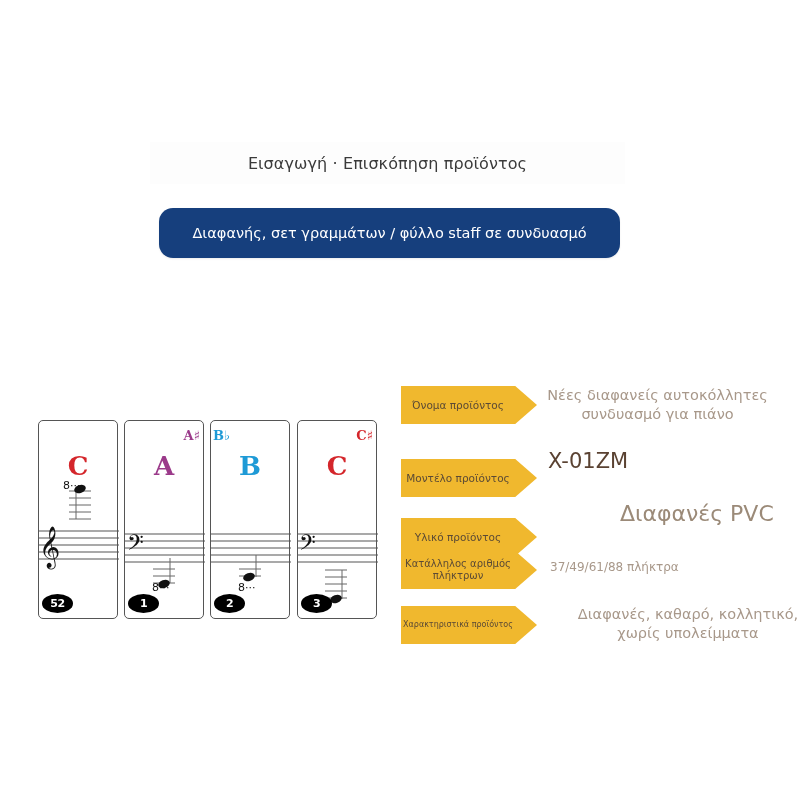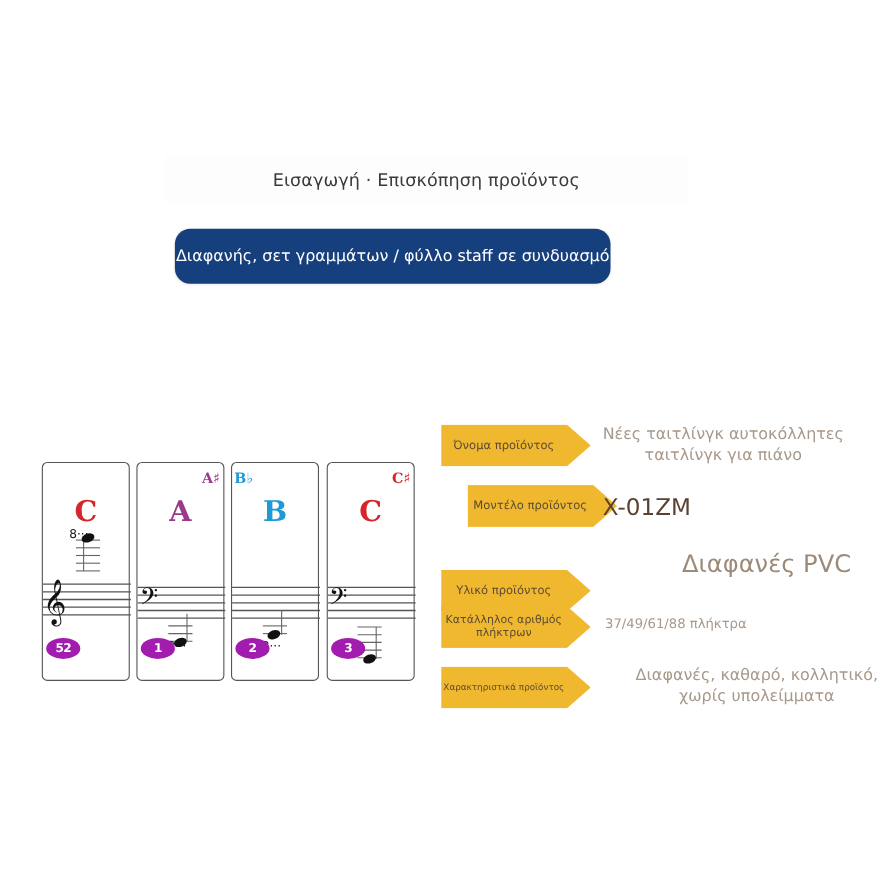"Διαφανής, σετ γραμμάτων / φύλλο" .pill { width: 396px -> 461px }
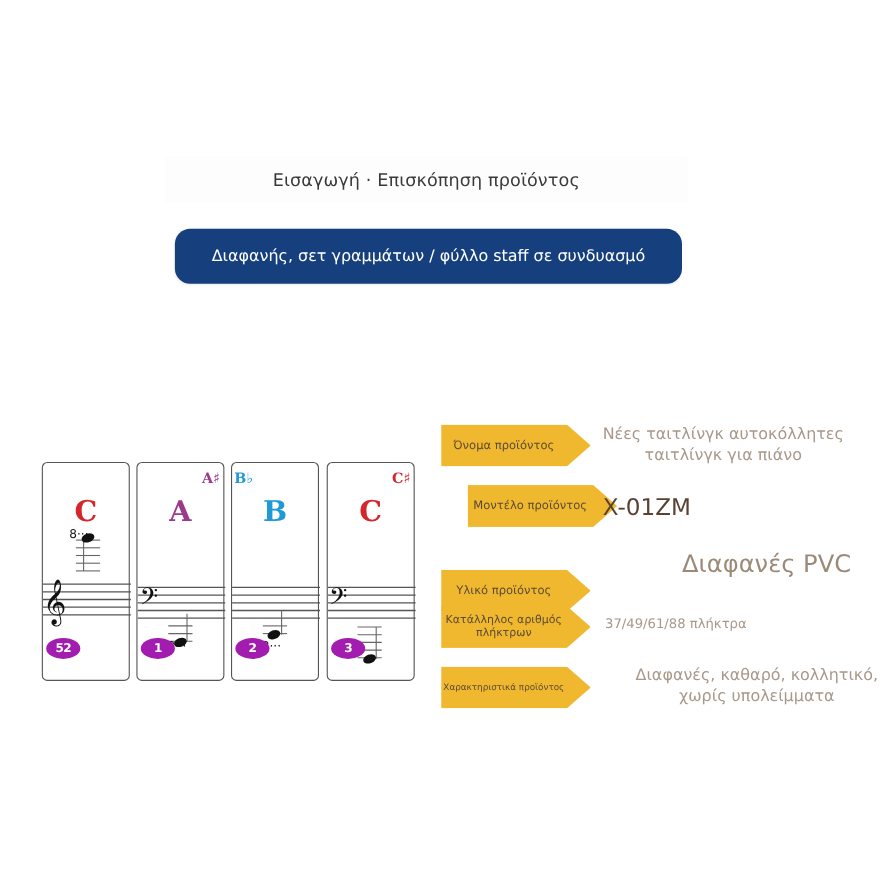"Νέες ταιτλίνγκ αυτοκόλλητες ταιτλίνγκ" div.abs { text: ταιτλίνγκ αυτοκόλλητες ταιτλίνγκ -> διαφανείς αυτοκόλλητες συνδυασμό }
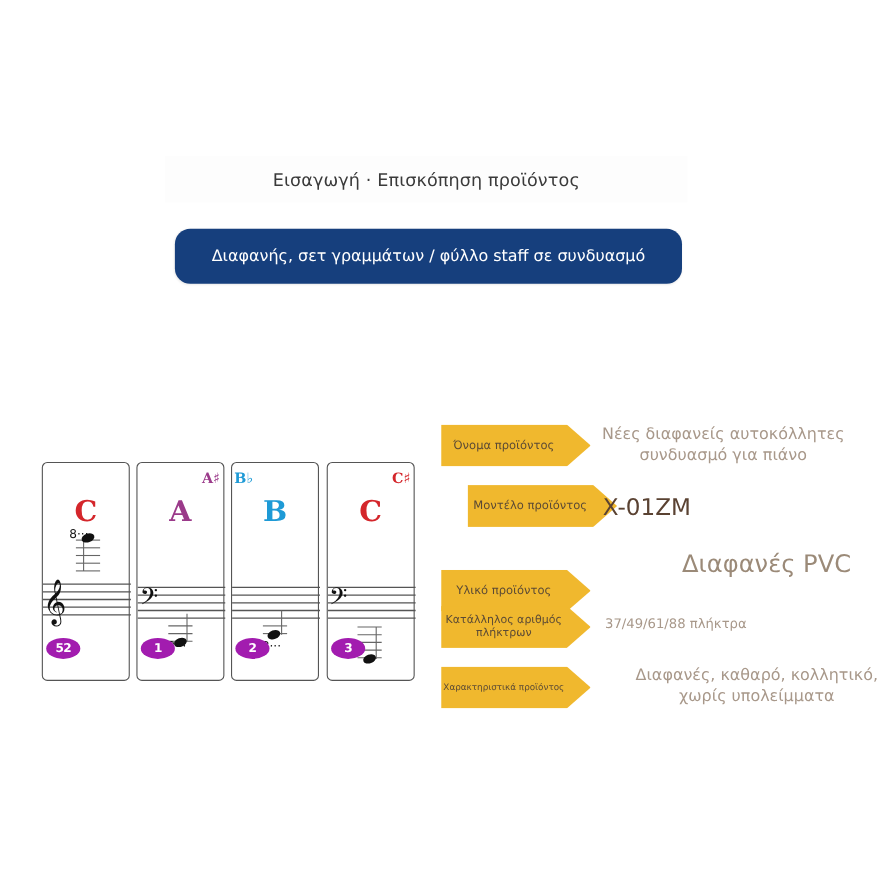"Μοντέλο προϊόντος" div.abs { margin-left: 24px -> none; top: 441px -> 459px }
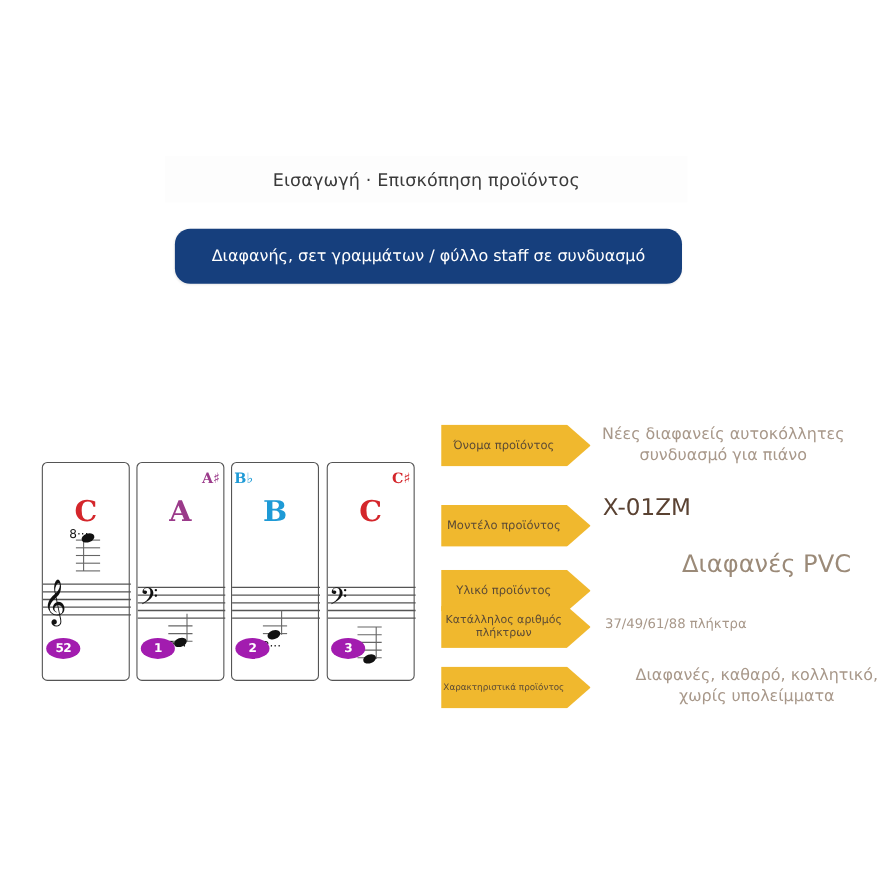"52" .badge { background: #a21caf -> #000000; bottom: 19px -> 5px }
